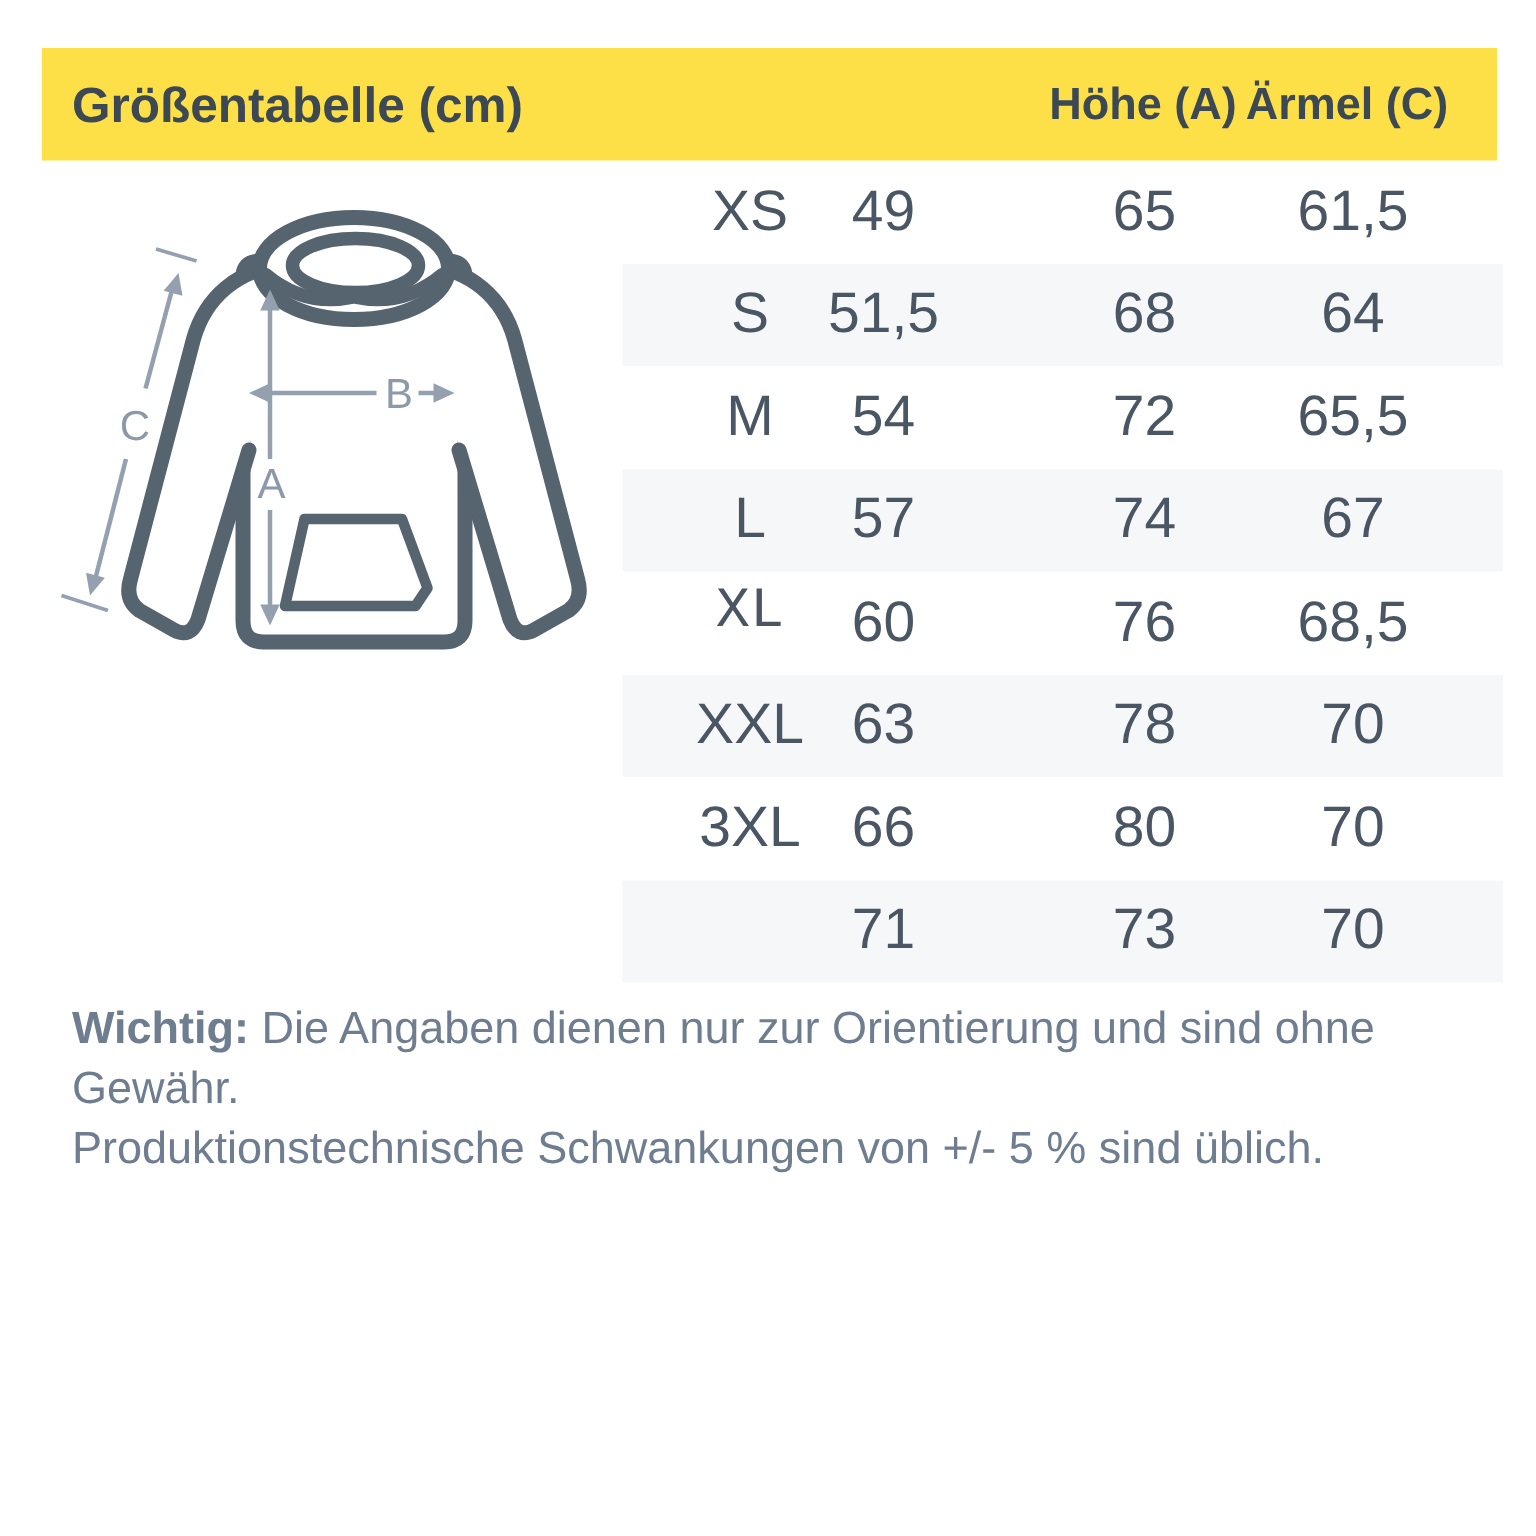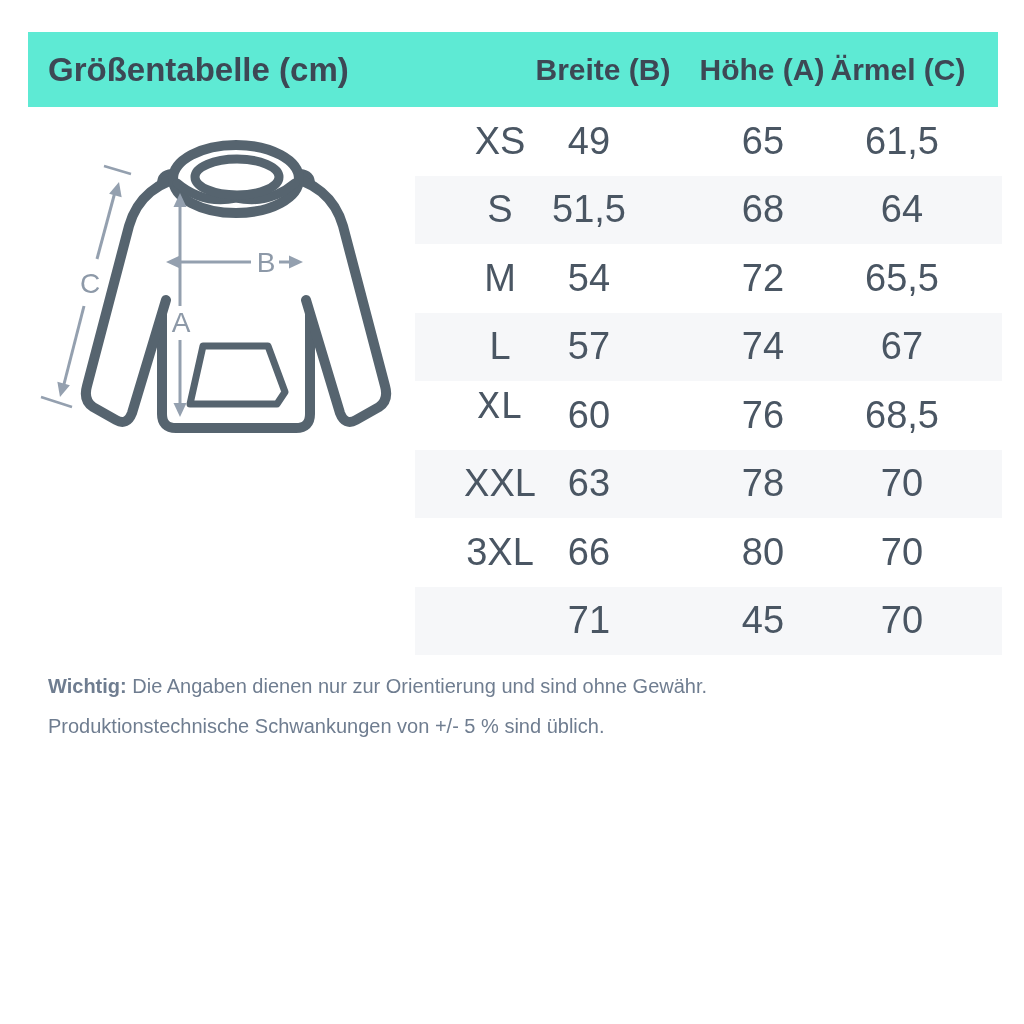"Größentabelle (cm)" .header-bar { background: #5eead4 -> #fde047 }
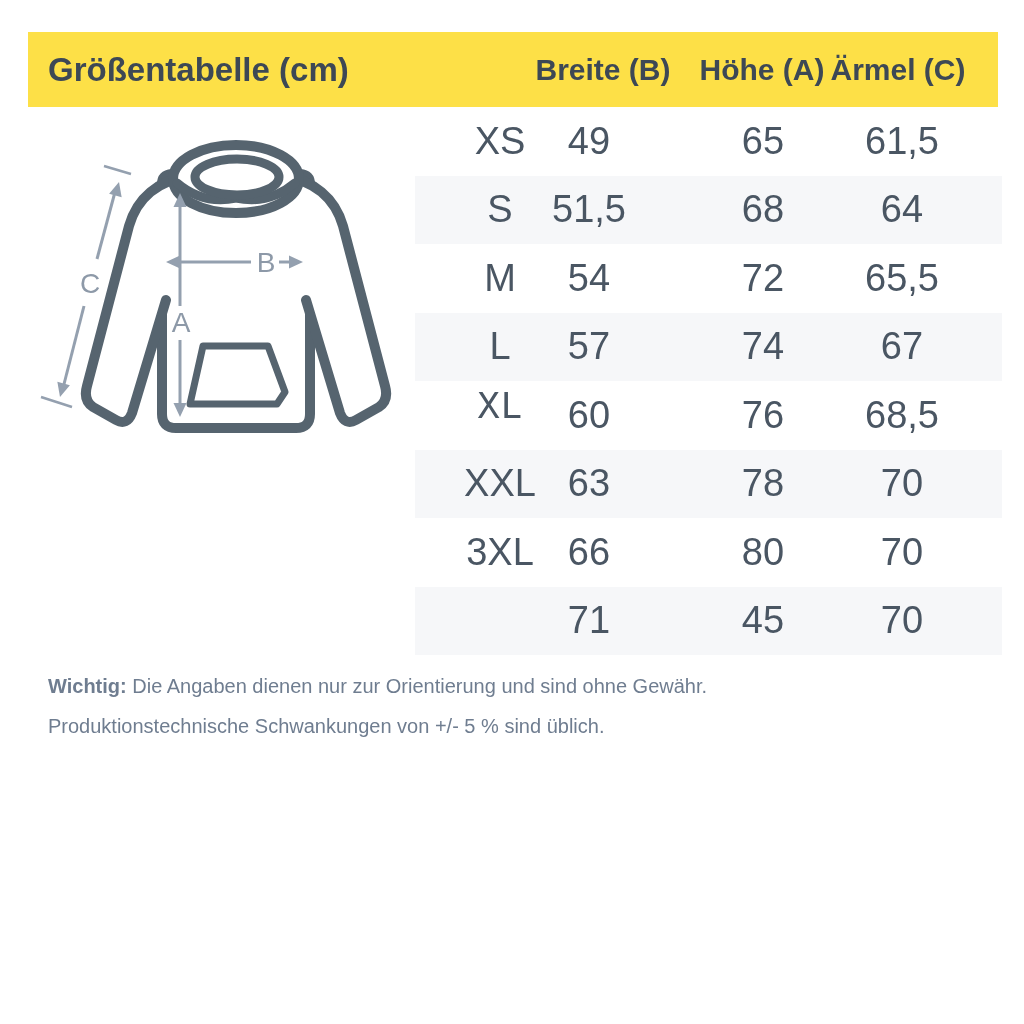"Breite (B)" div.hcol { html: <div>Breite (B)</div> -> none }
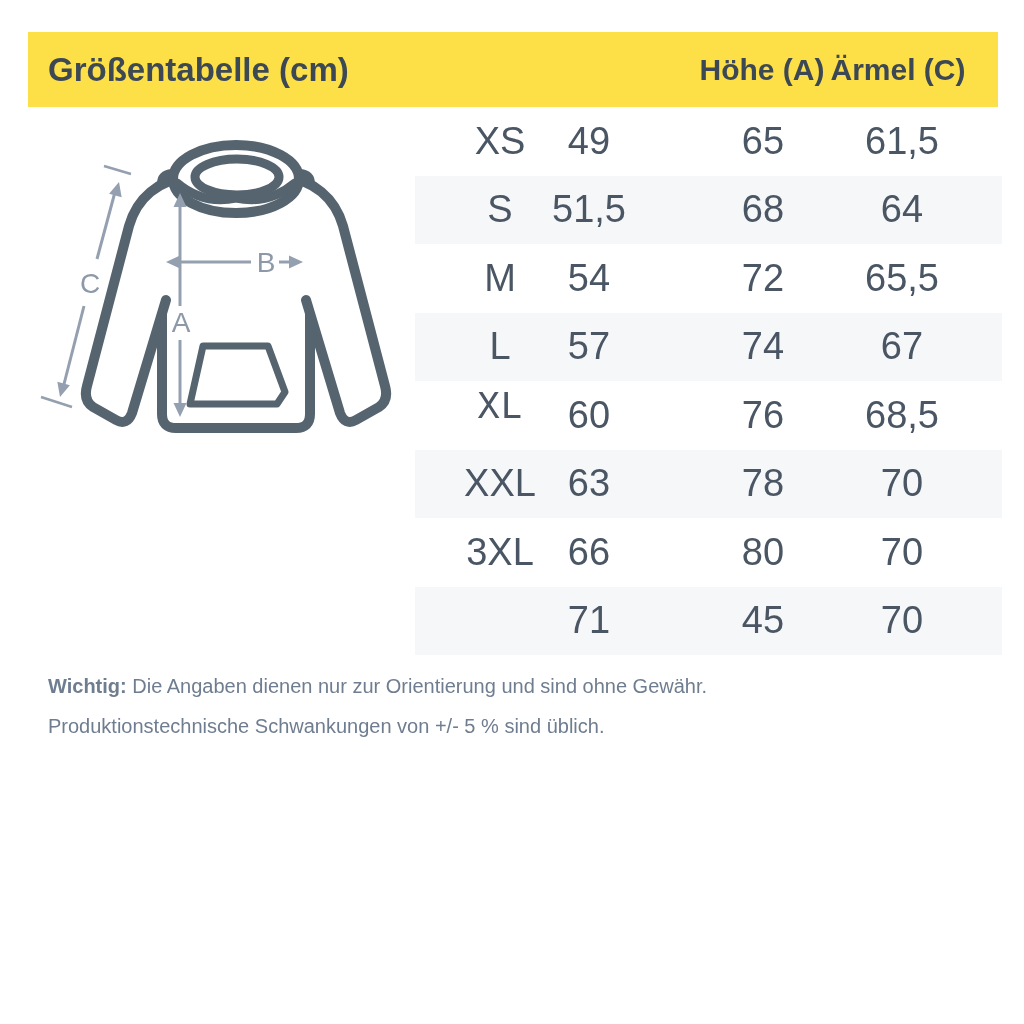"45" div.tcell { text: 45 -> 73 }
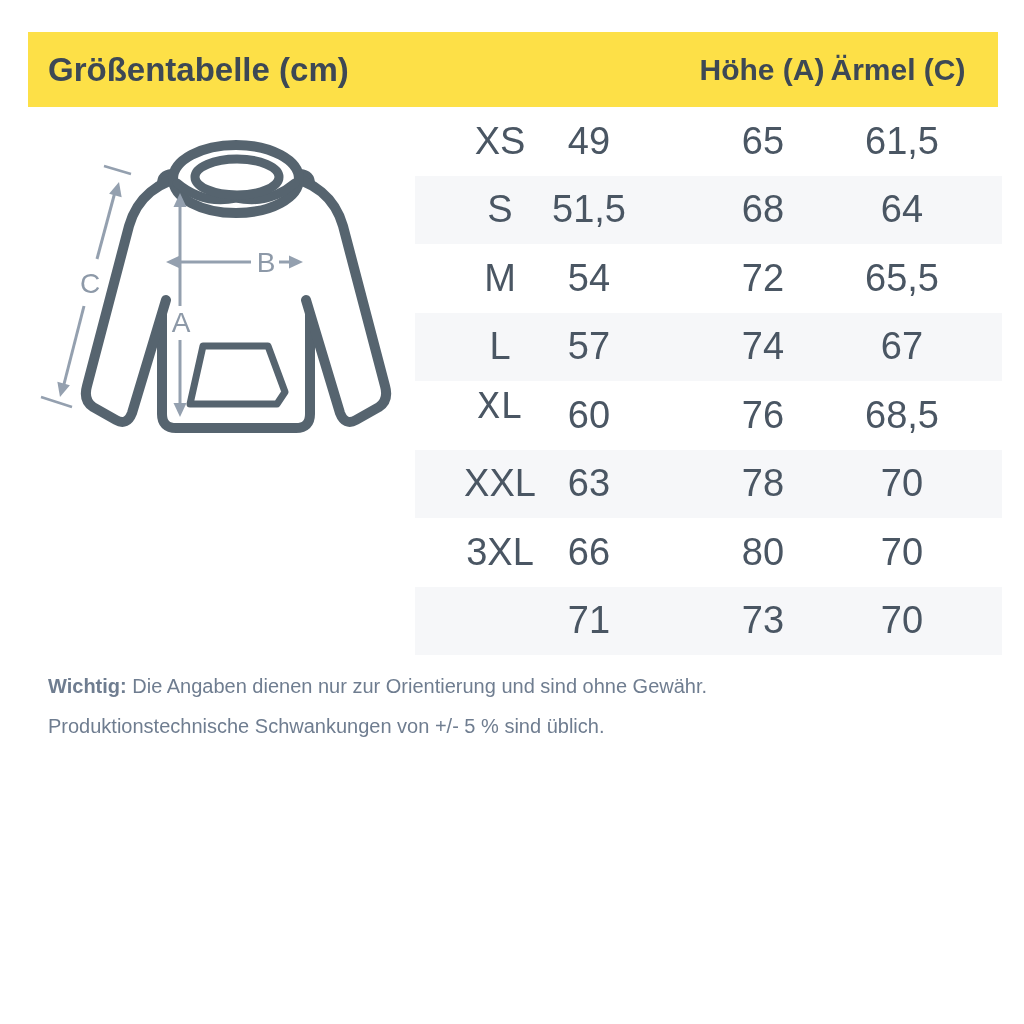"Wichtig: Die Angaben dienen nur" .footer { font-size: 20px -> 30px }
